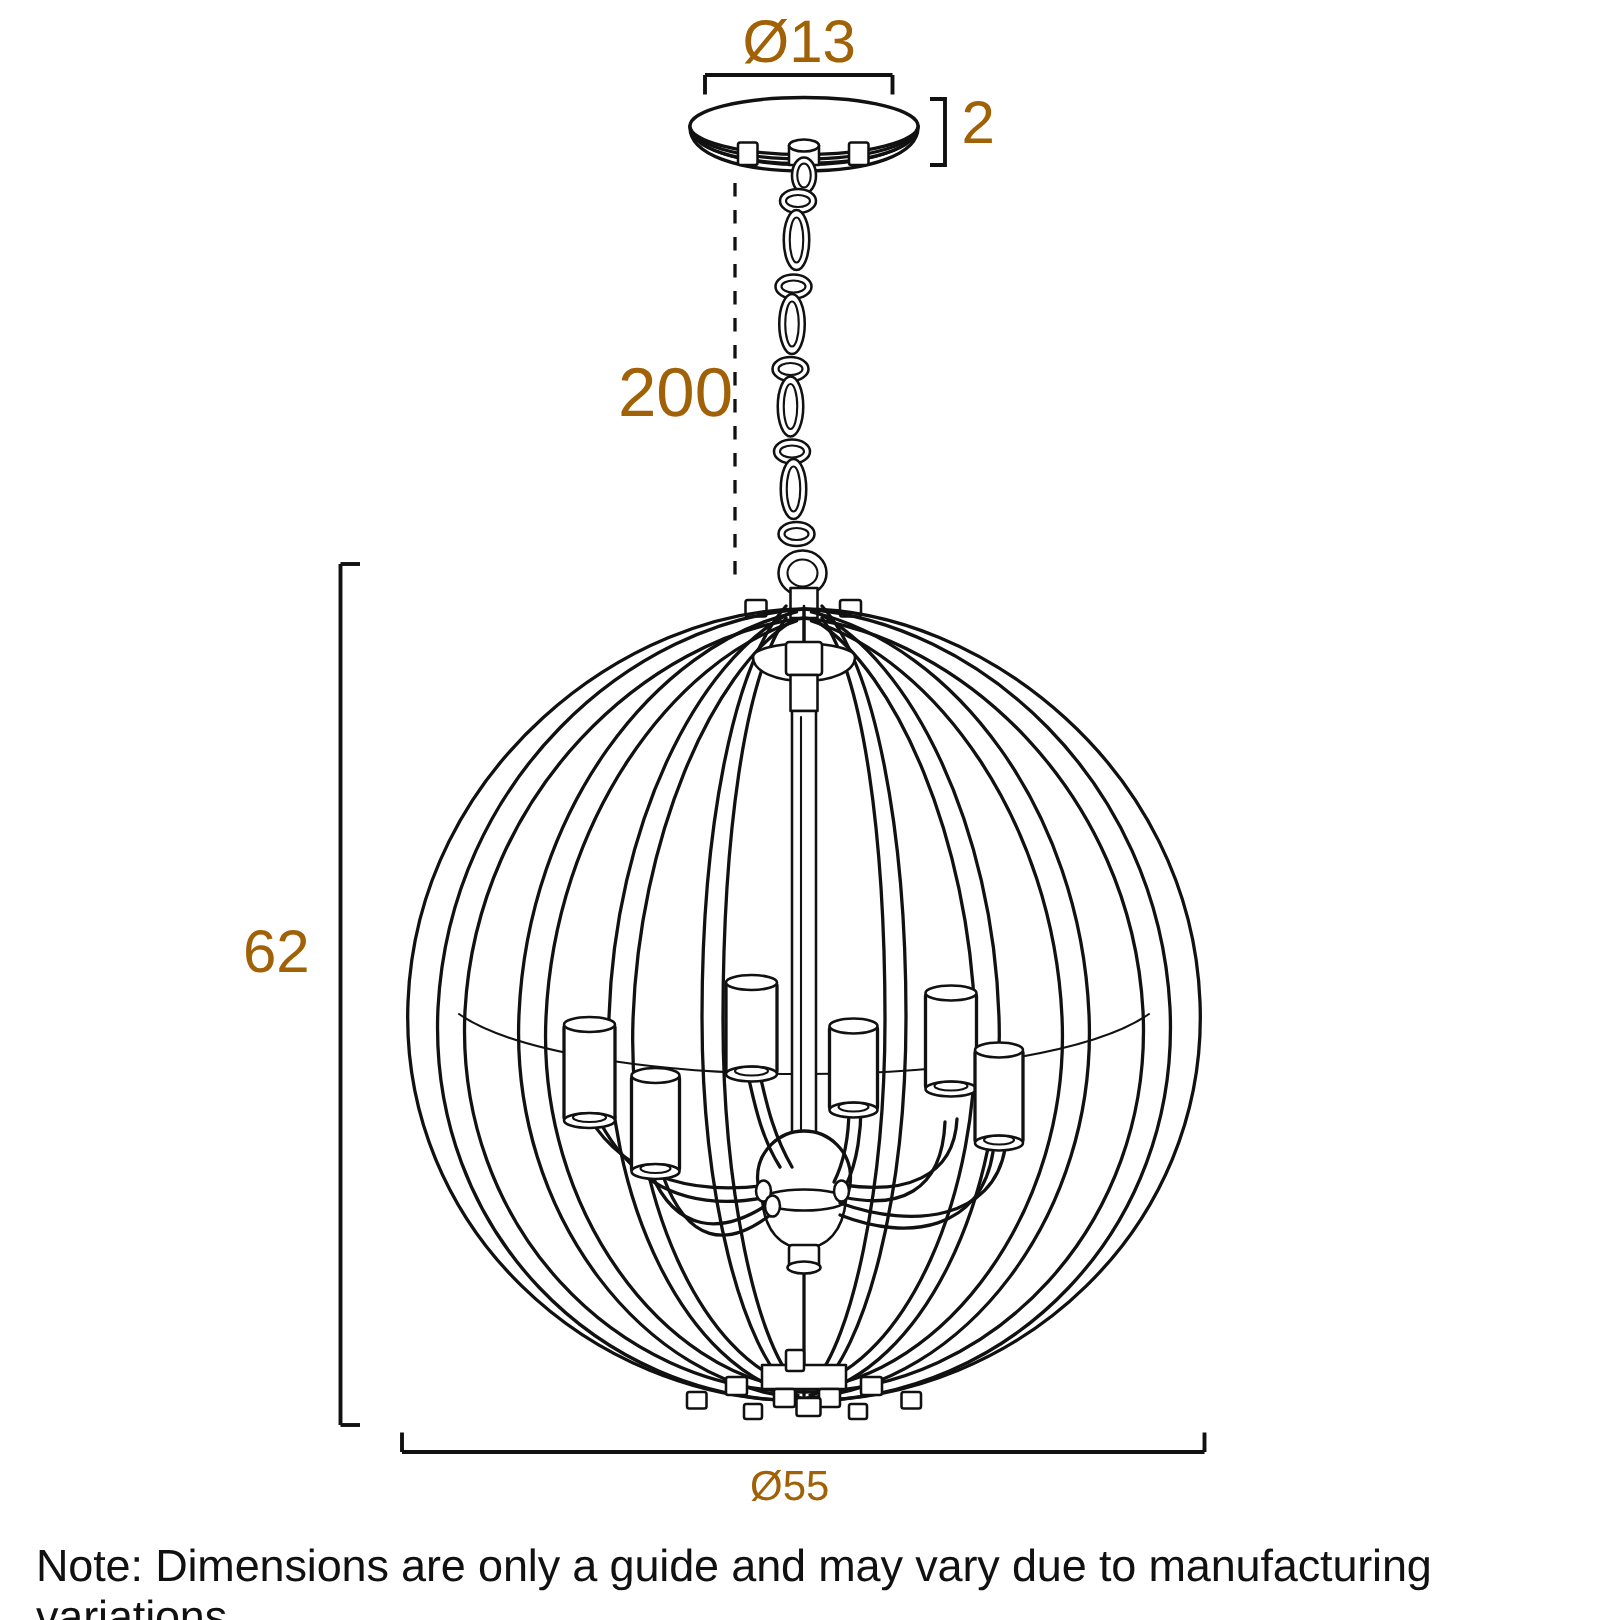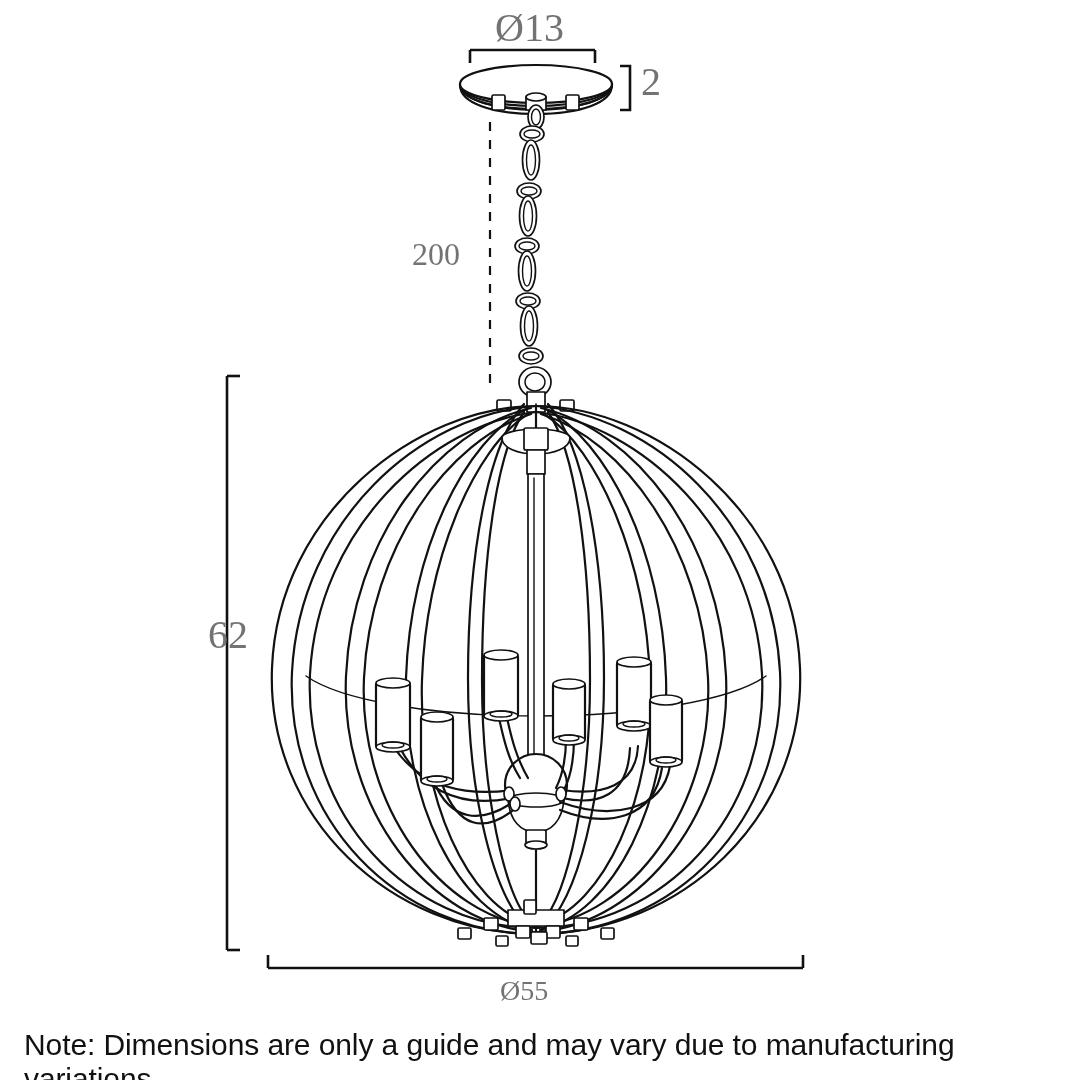"Ø13" .dim-text { color: #737373 -> #a16207; font-family: Liberation Serif, serif -> Liberation Sans, sans-serif }
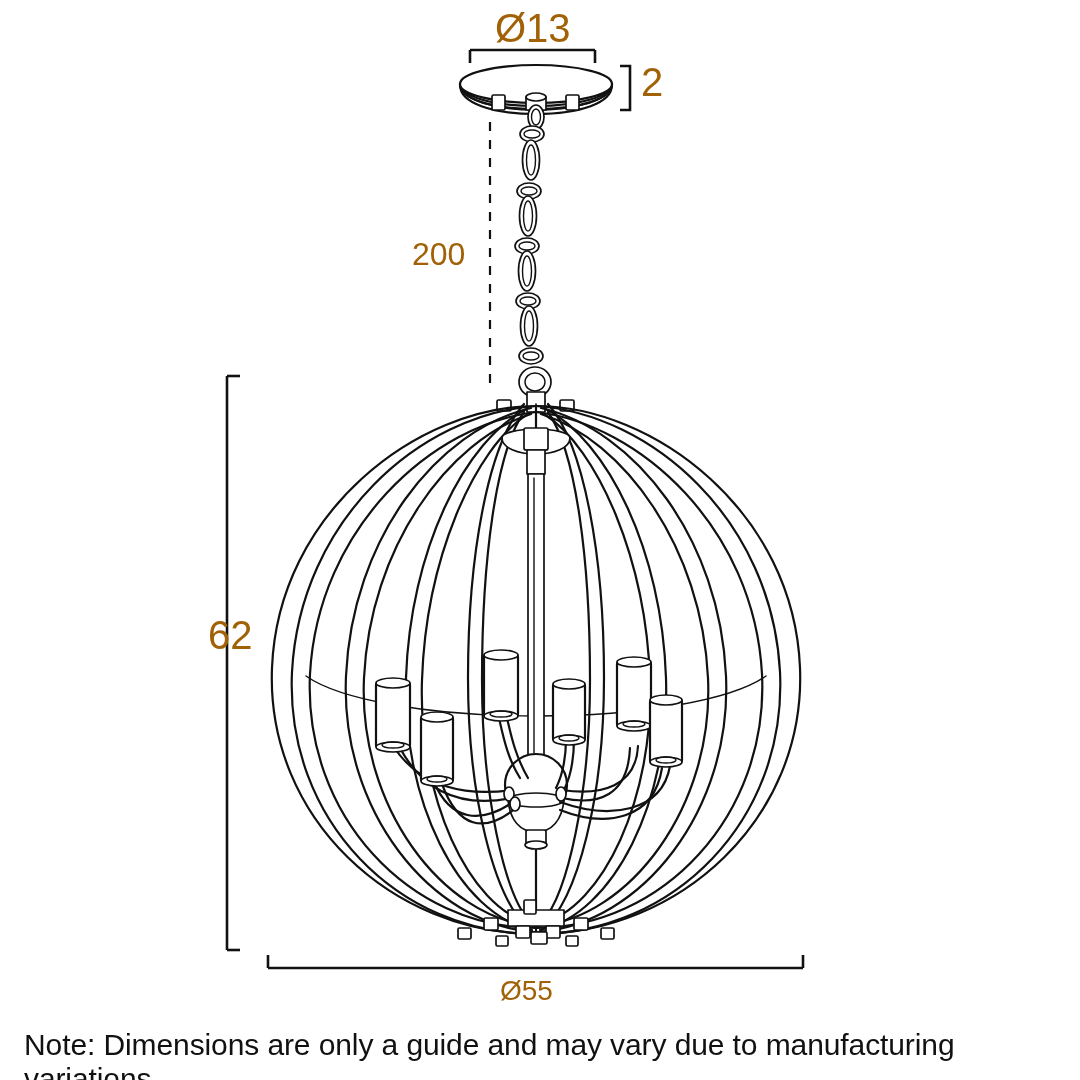"200" #dim-200-label { font-size: 32px -> 46px }
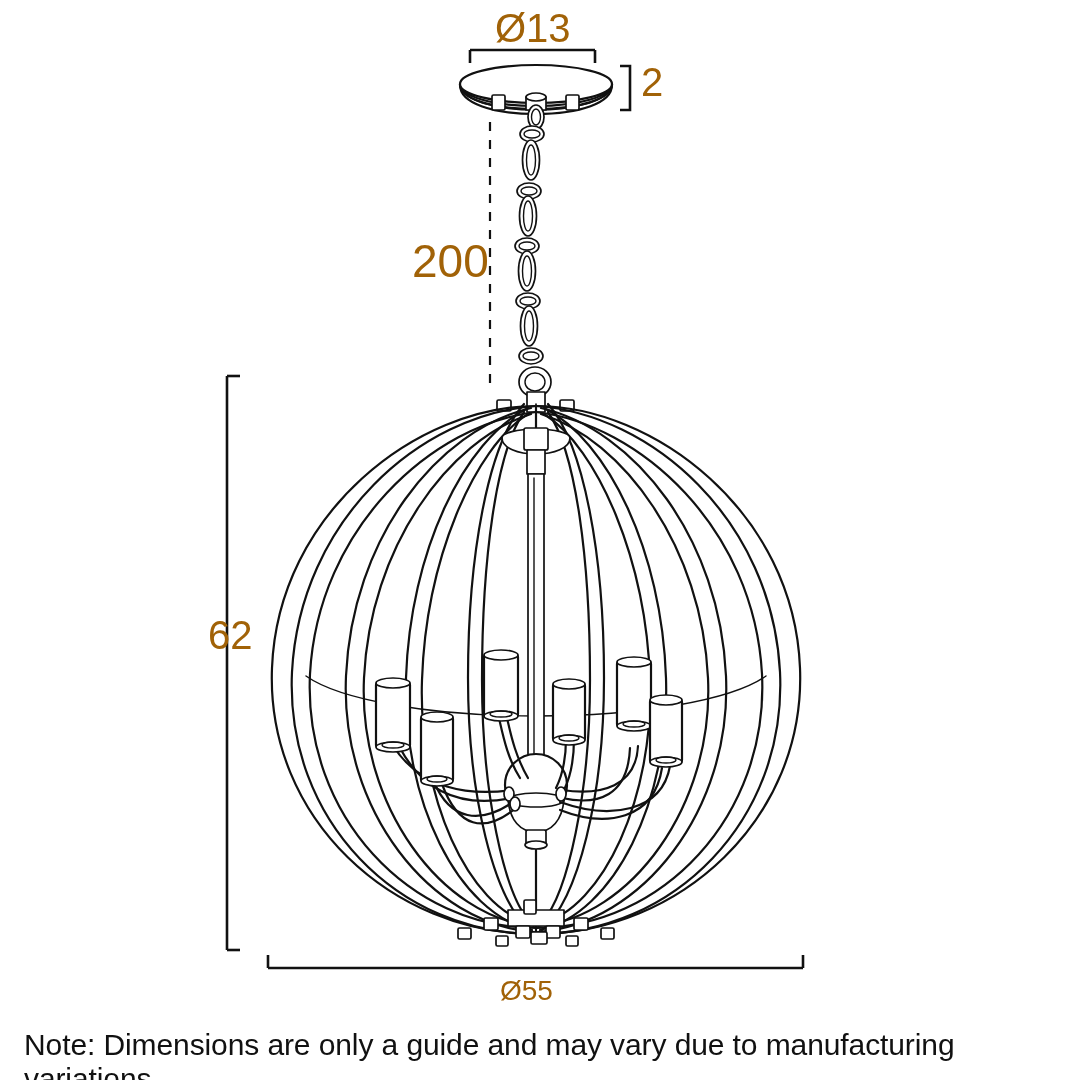"62" #dim-62-label { margin-left: 46px -> none }
